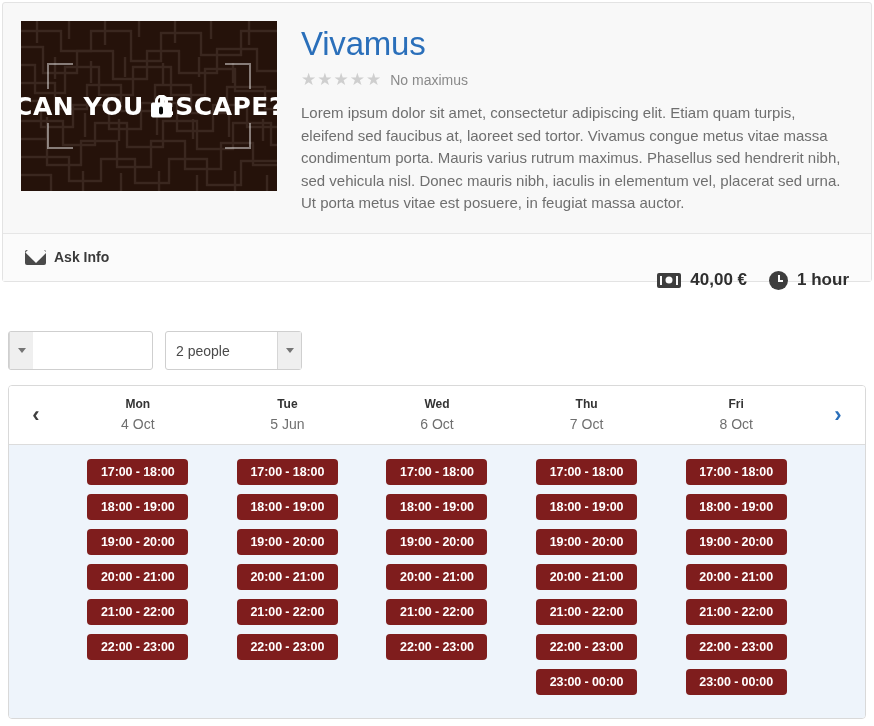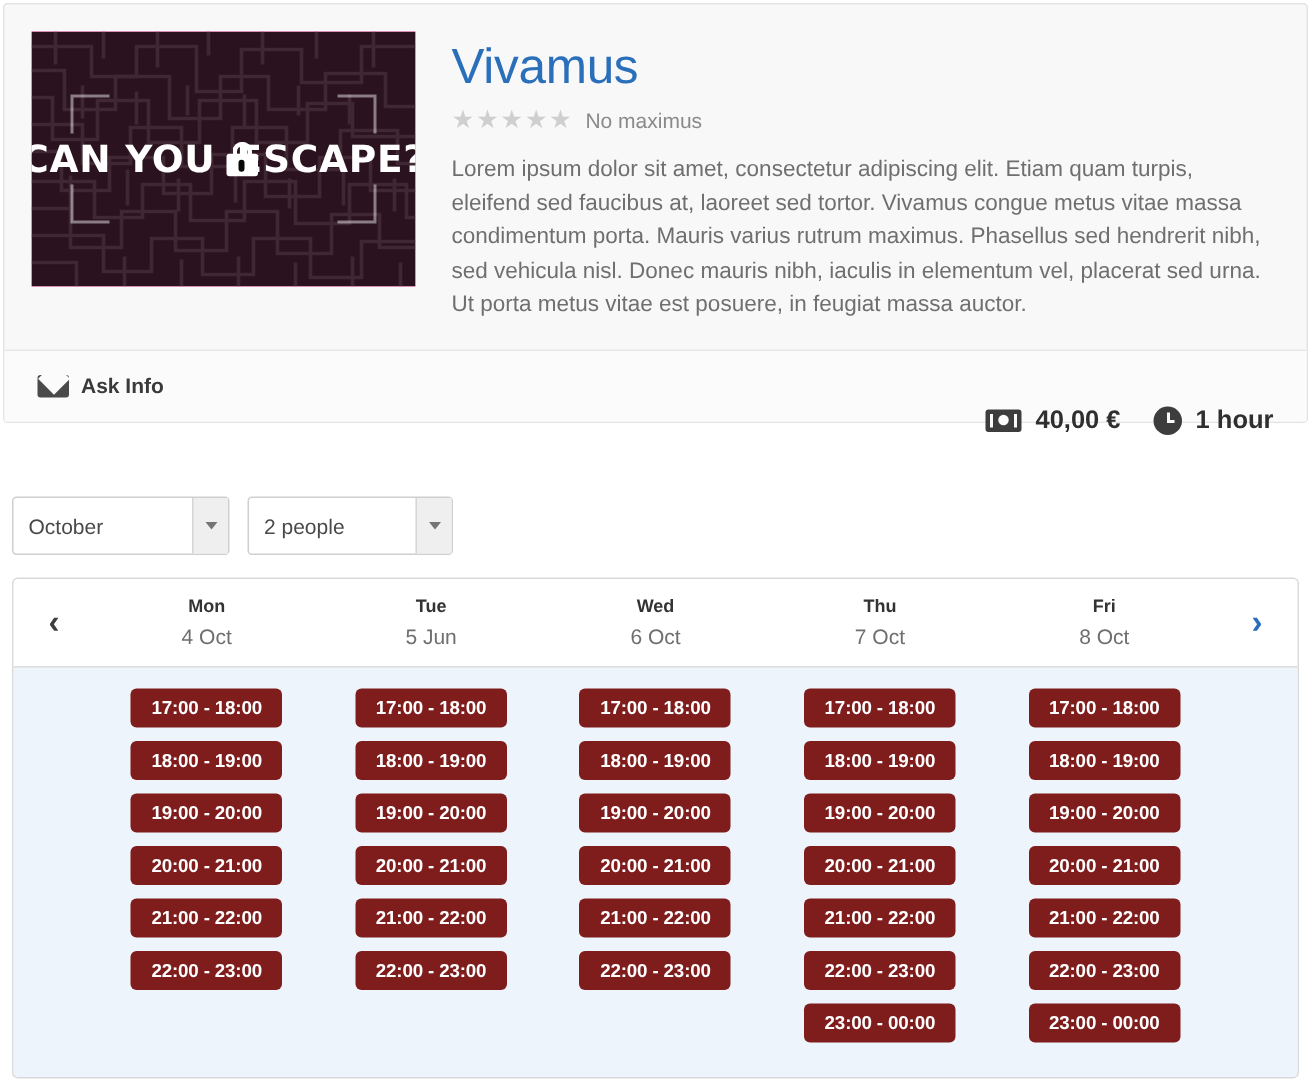"CAN YOU" .poster { background: #ec4899 -> #c2410c }
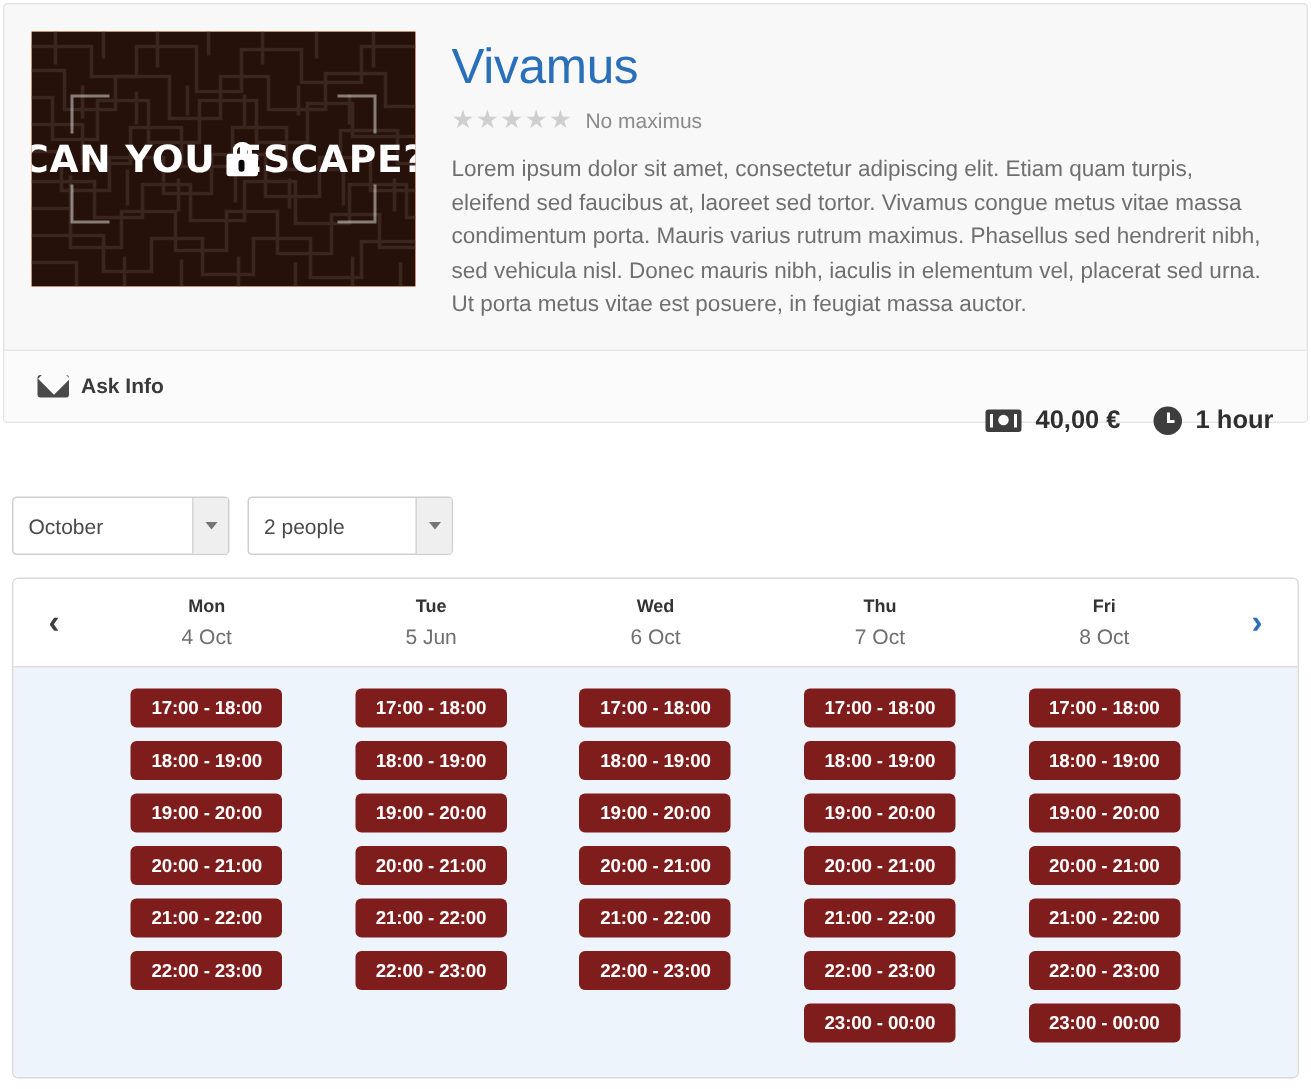"October" span.select-value { html: <span>October</span> -> none }
